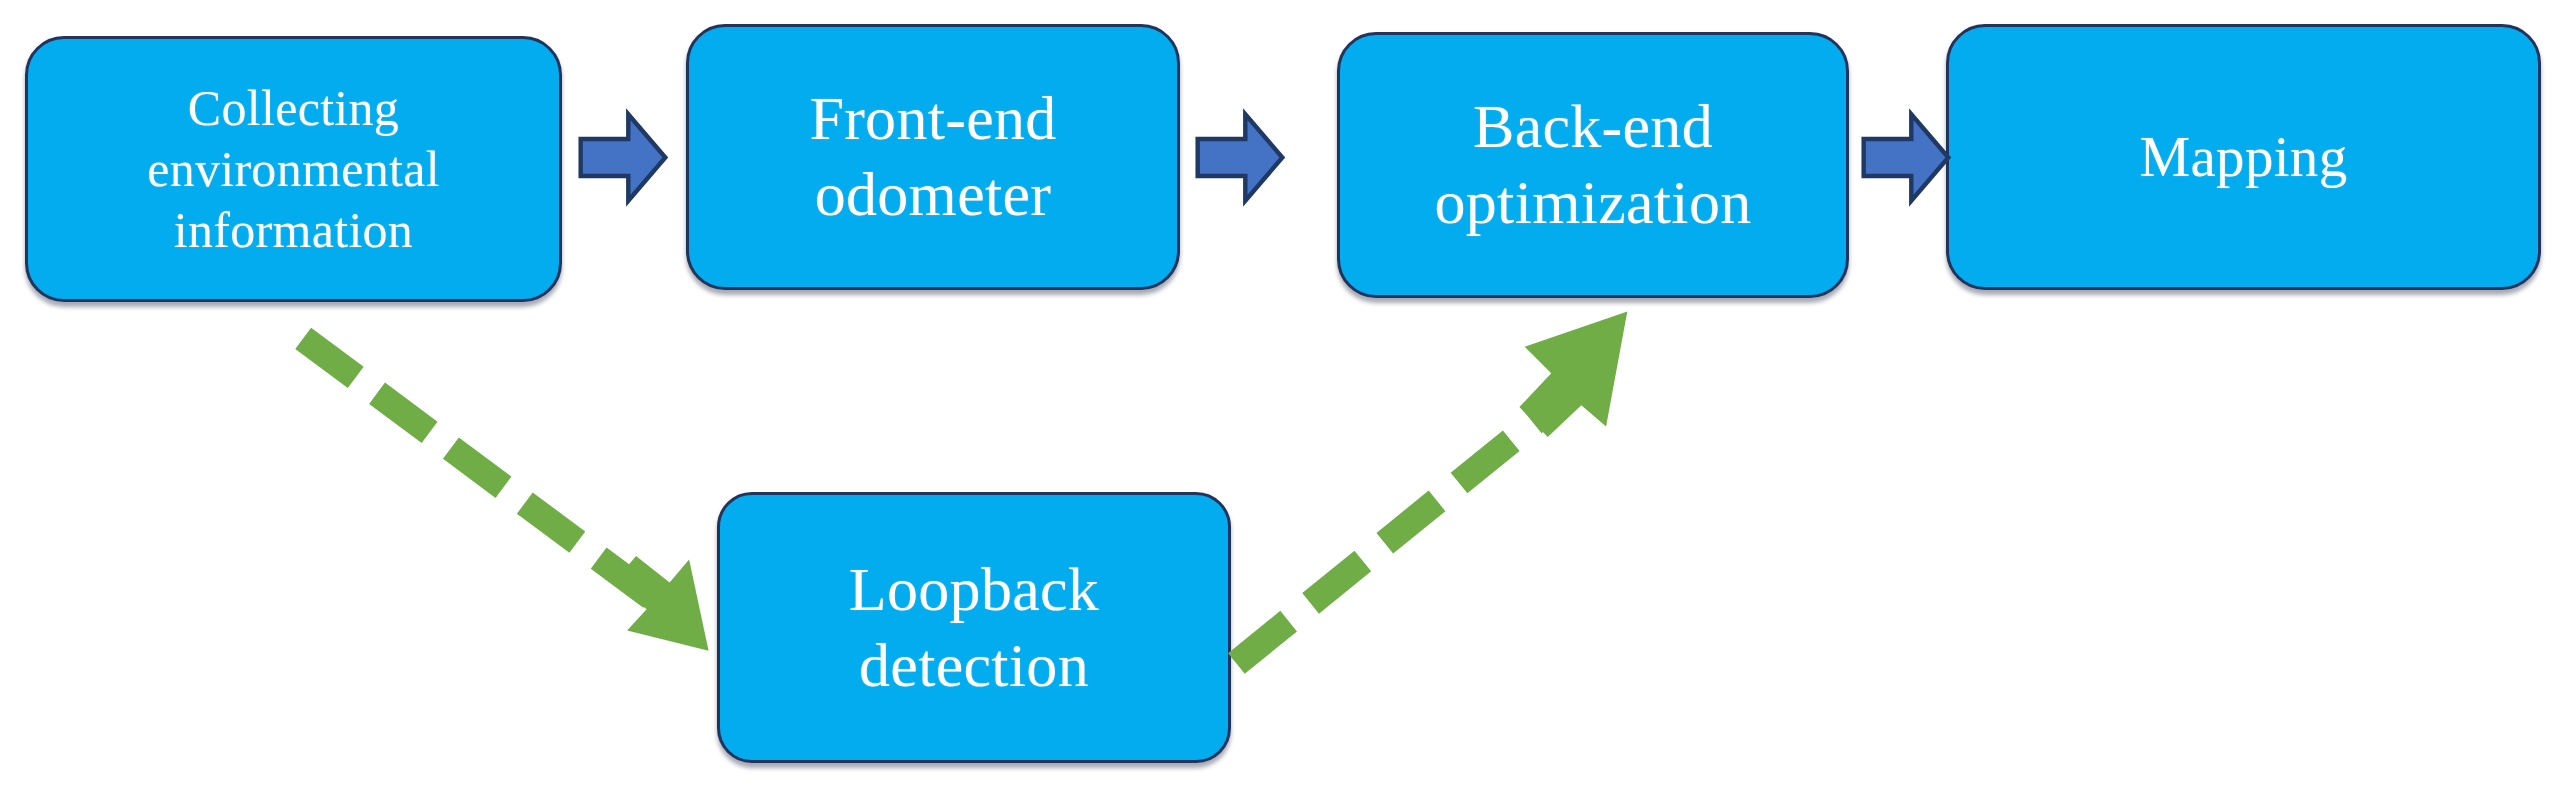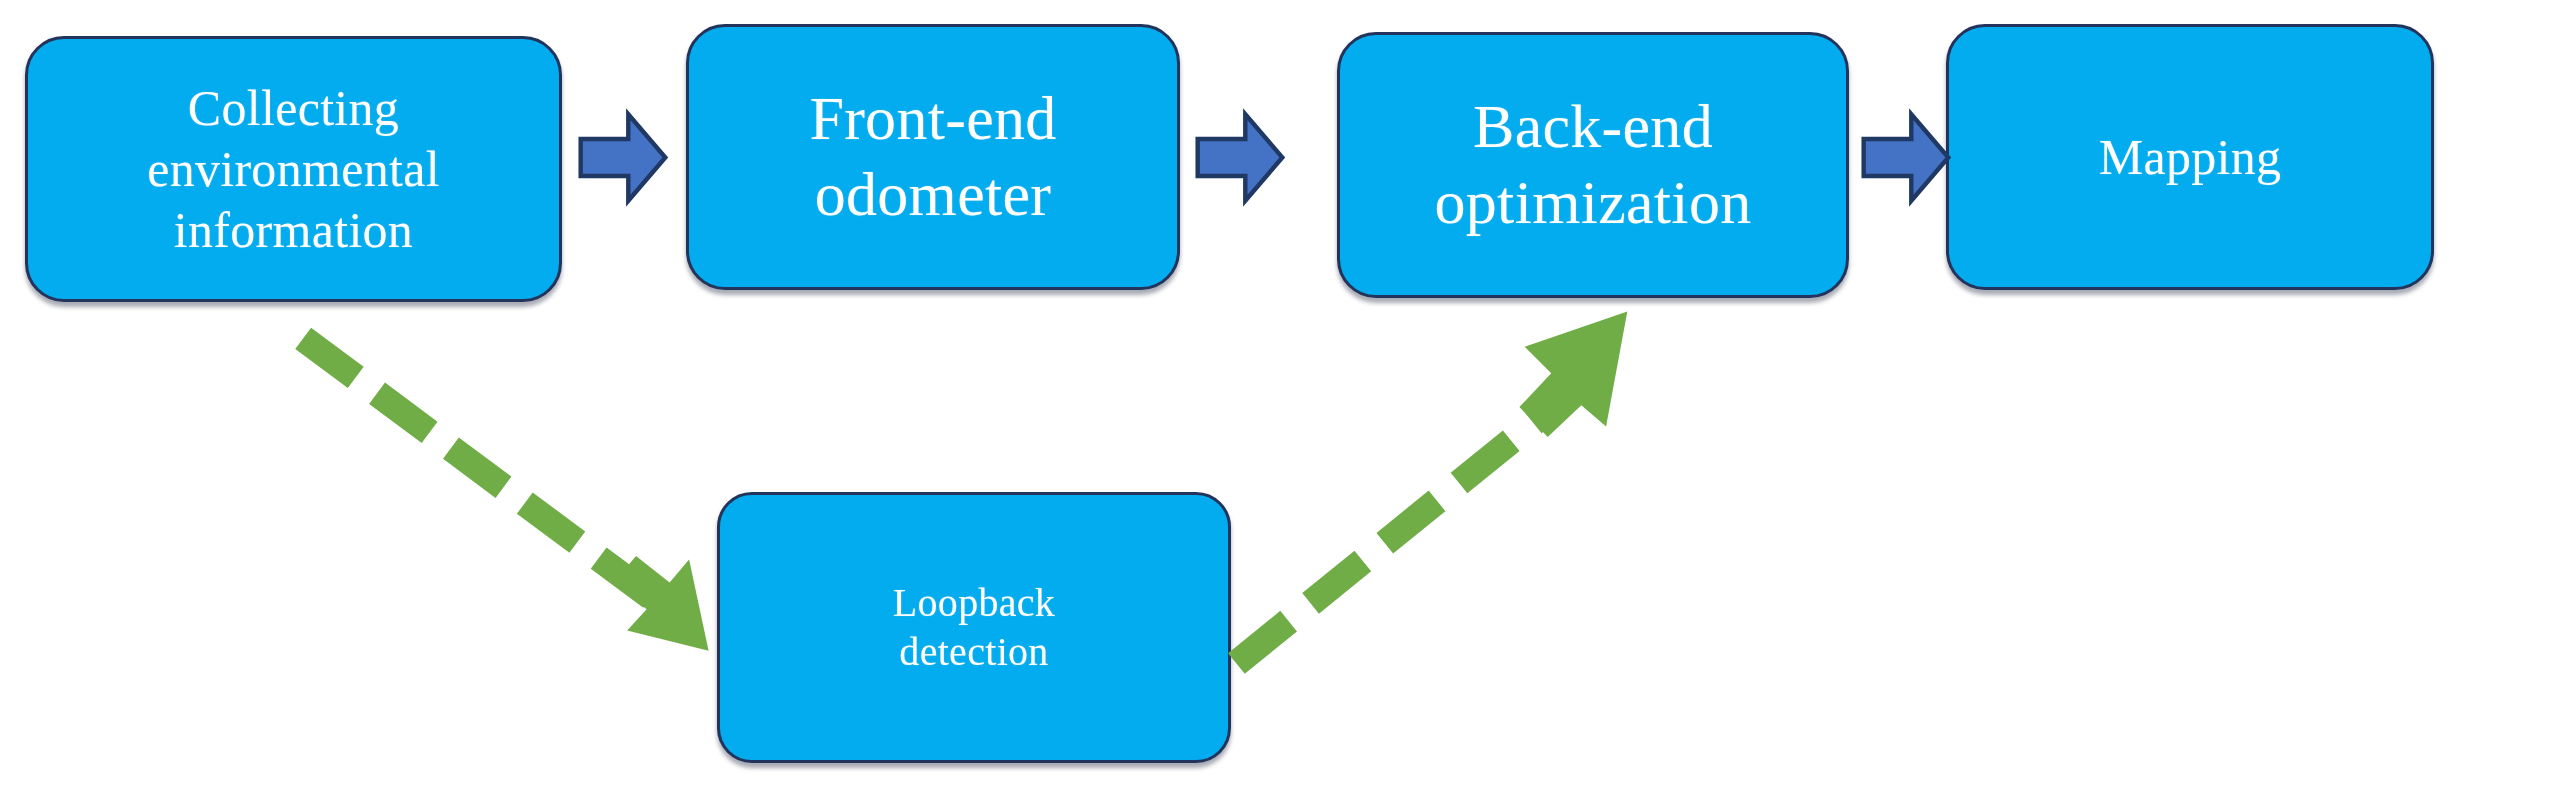"Mapping" #node-mapping { font-size: 50px -> 57px; width: 488px -> 595px }
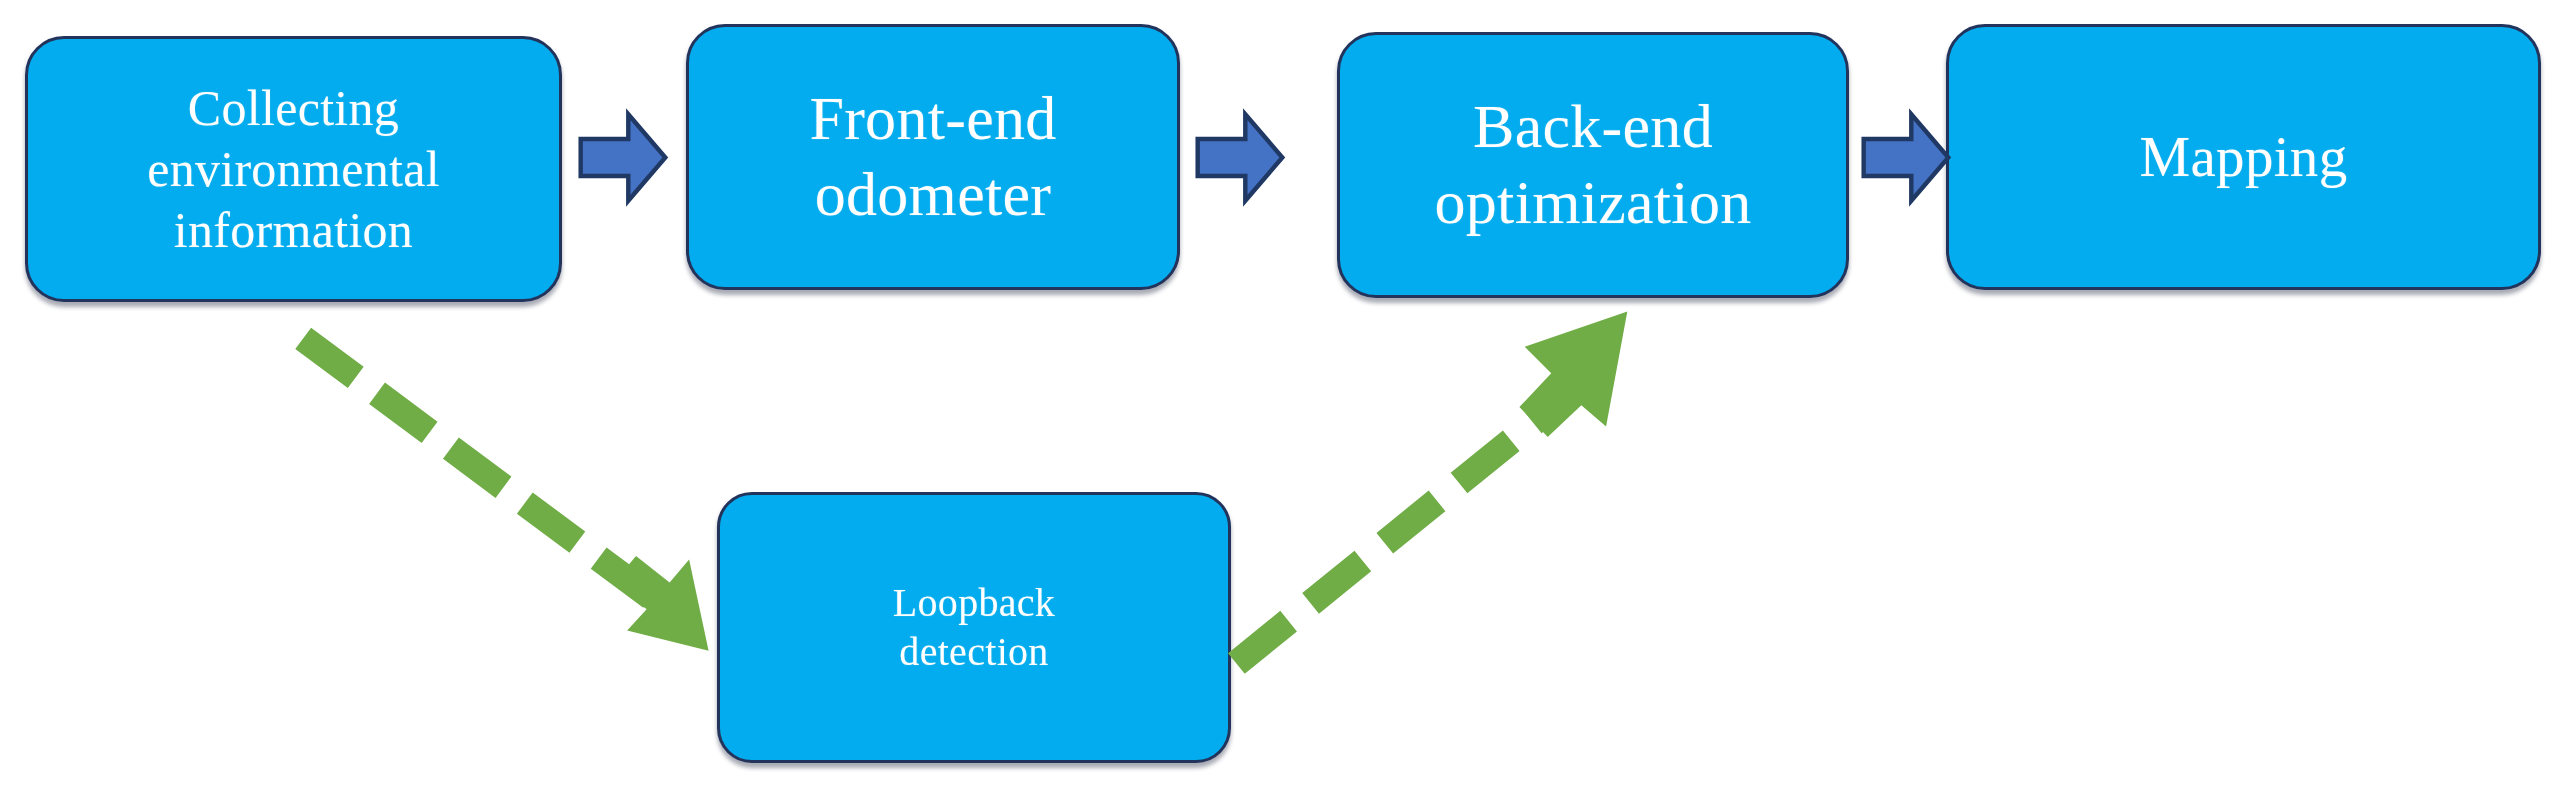"Loopback" #node-loopback { font-size: 40px -> 62px }
